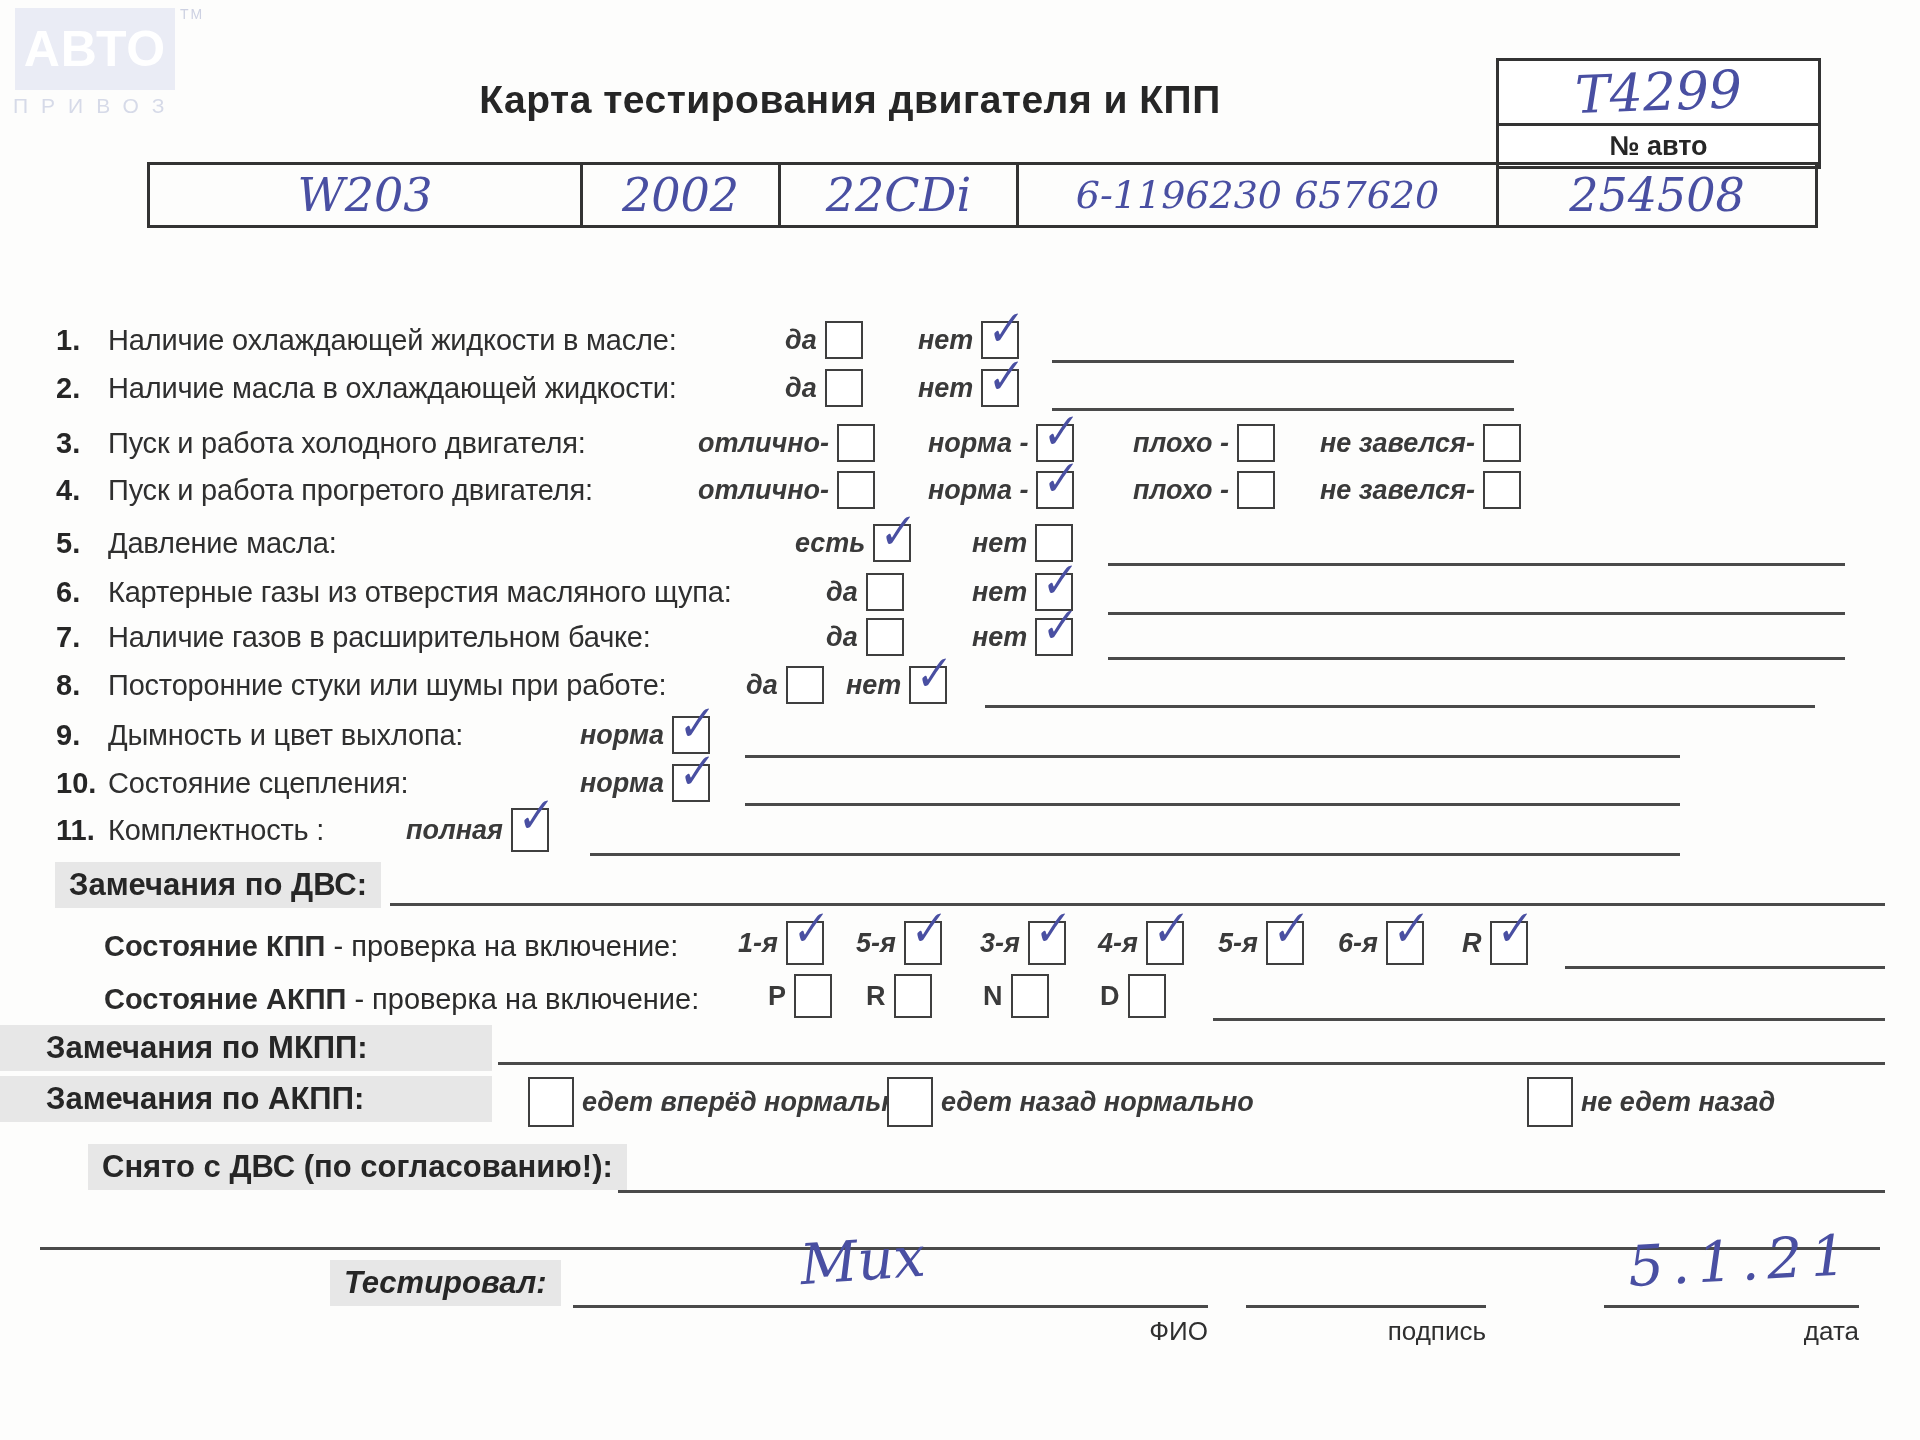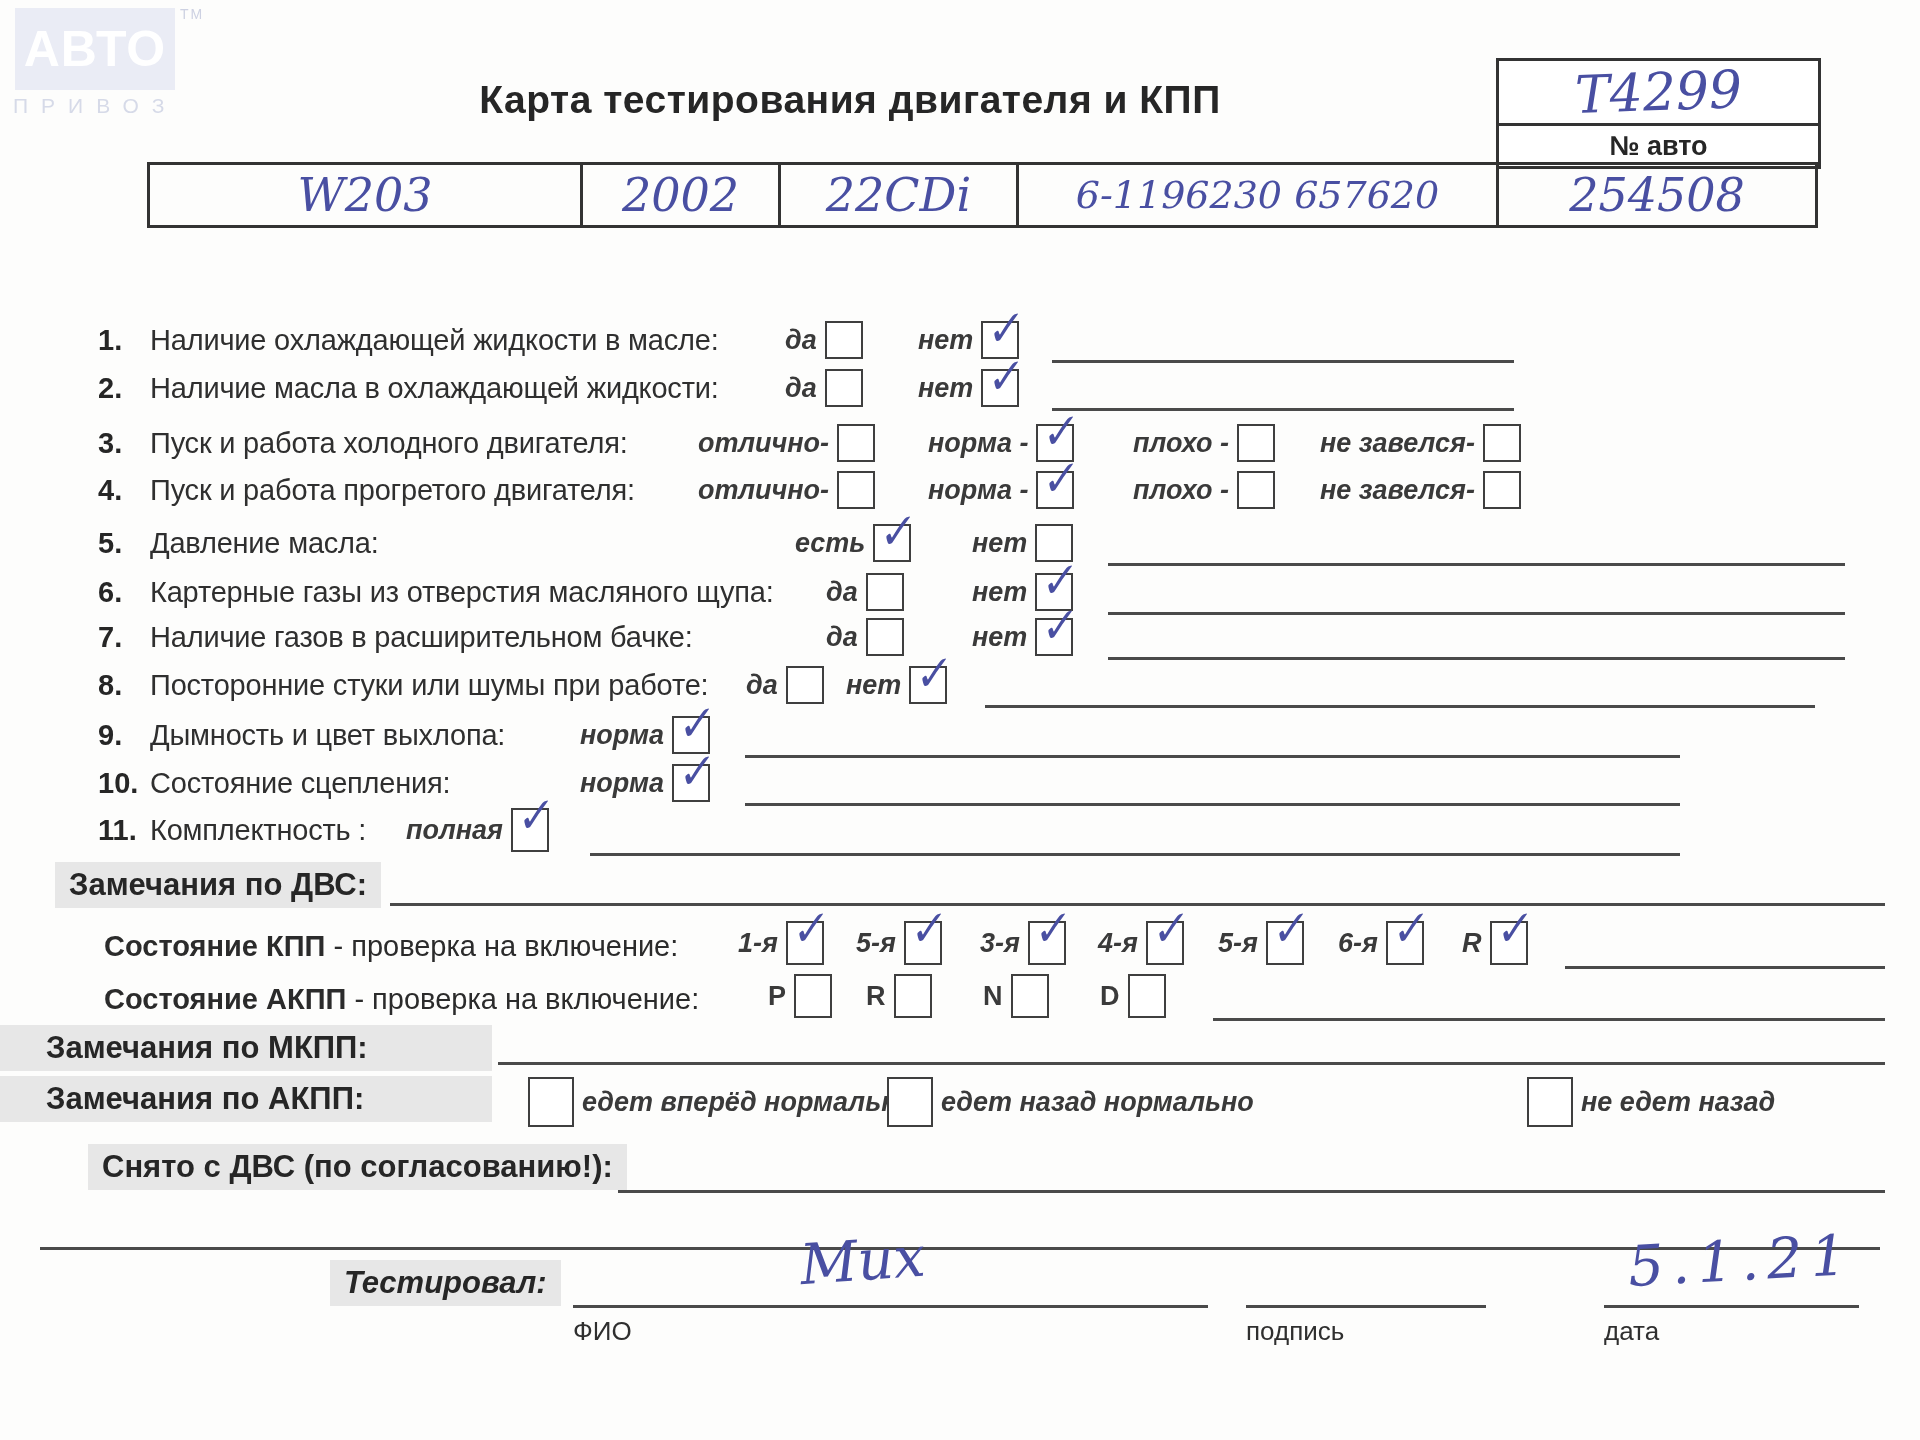"1. Наличие охлаждающей жидкости в" .crow { padding-left: 98px -> 56px }
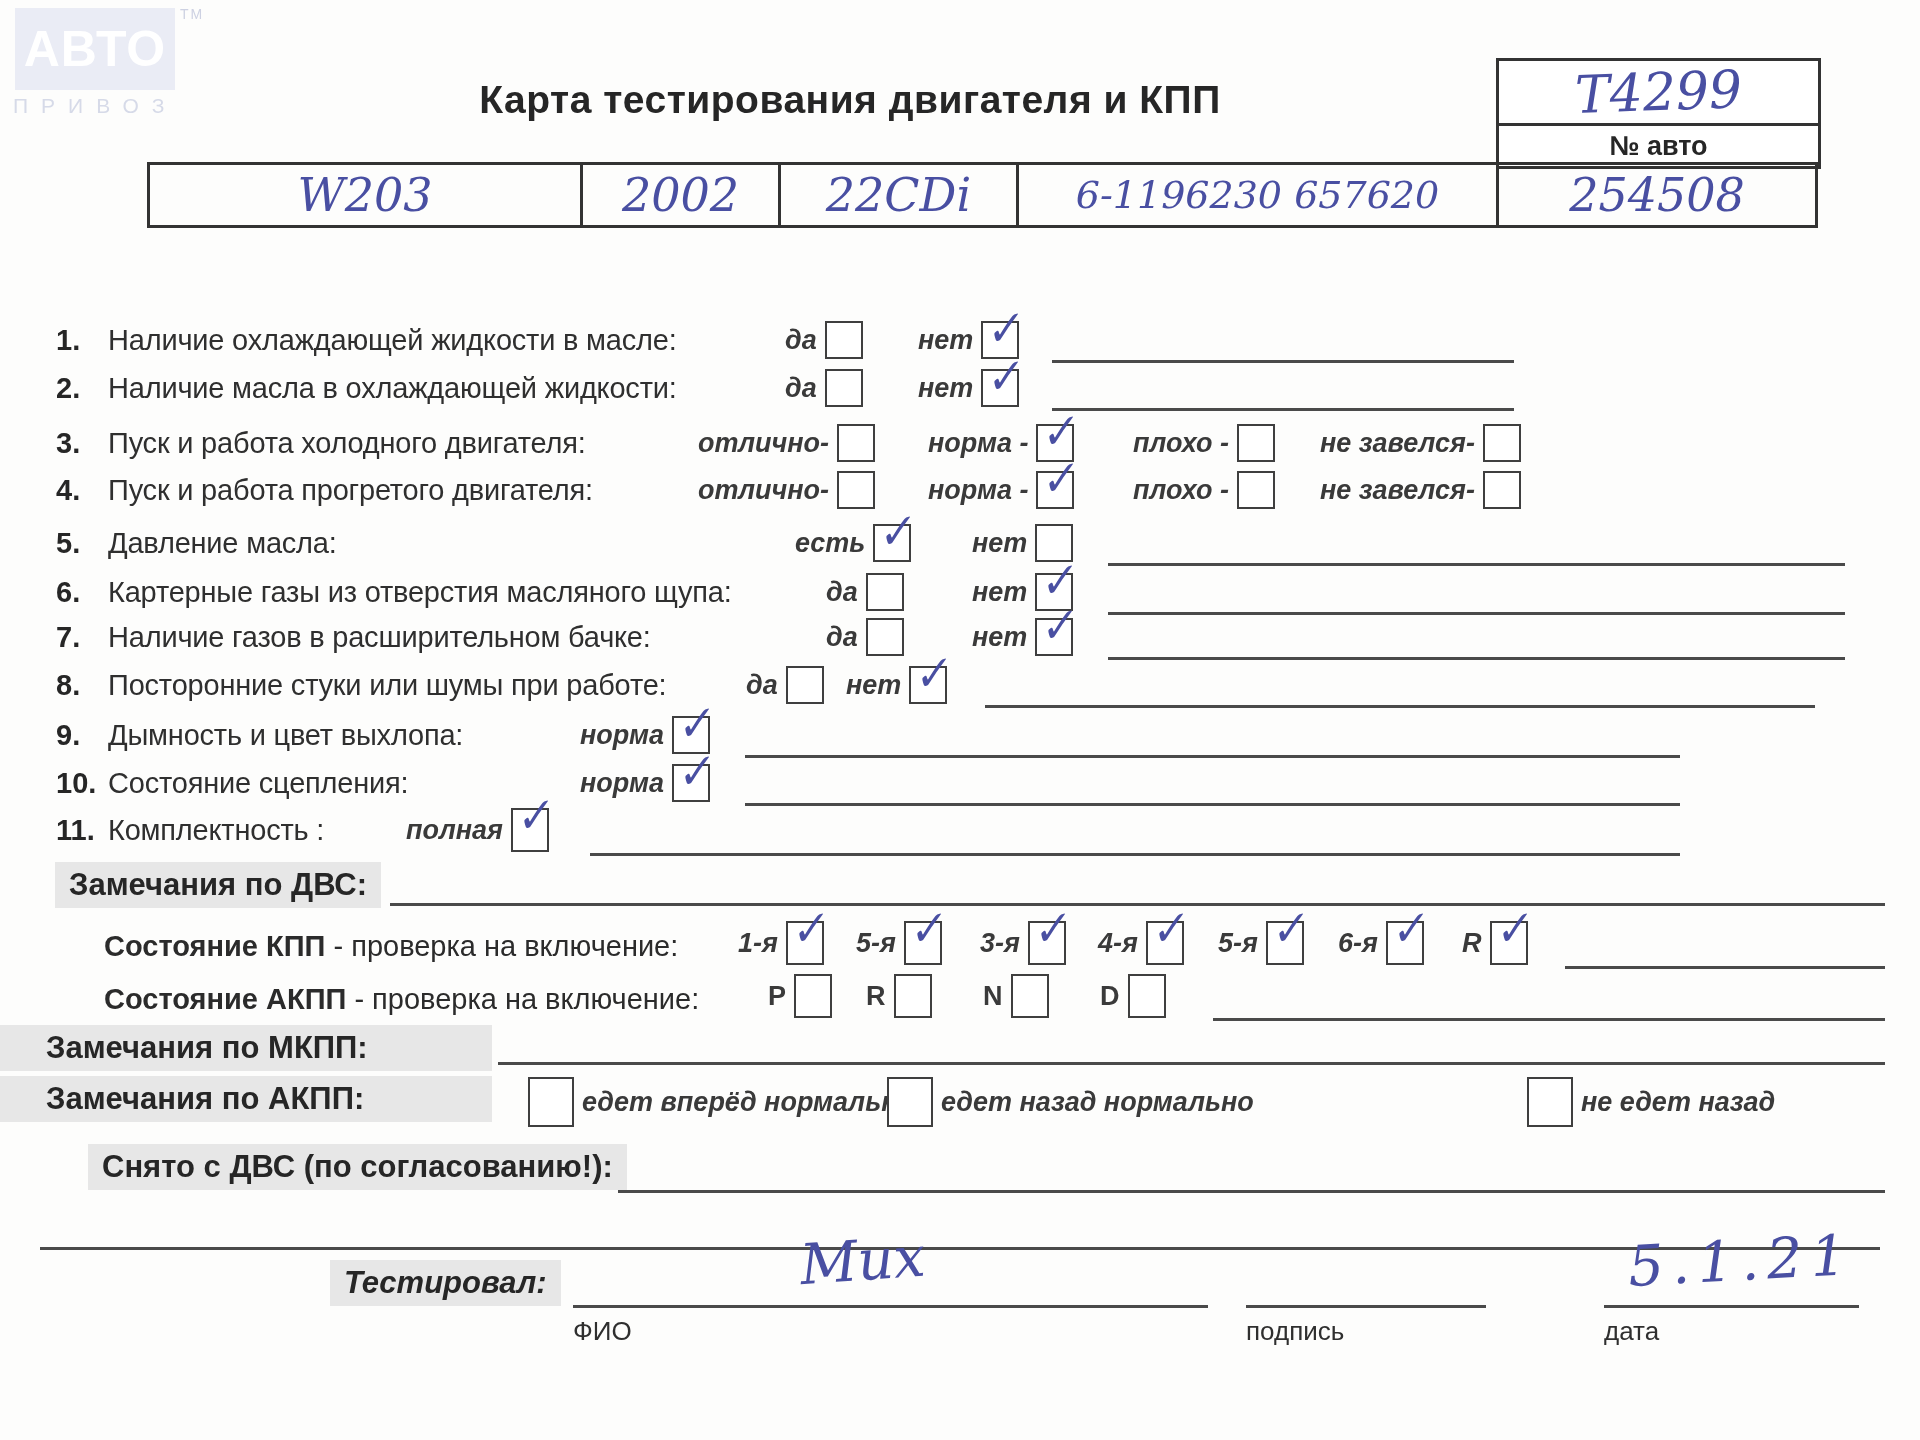"ФИО" .sig-label { text-align: left -> right }
